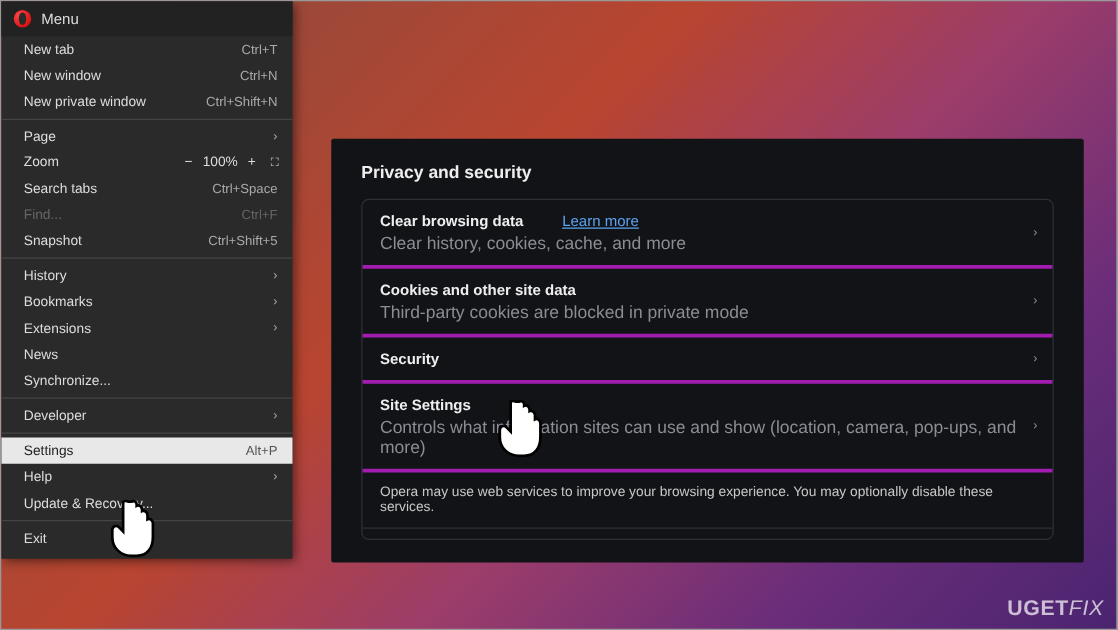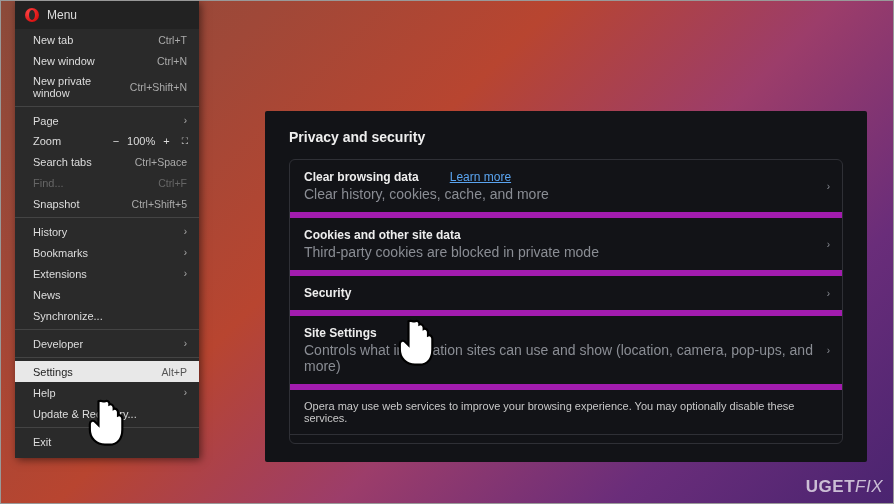"Menu" .opera-menu { left: 14px -> 0; width: 184px -> 233px }
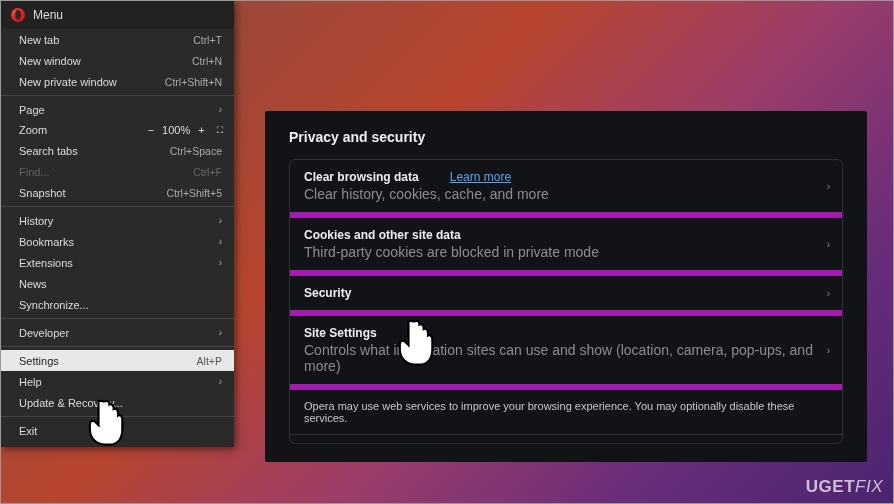"Clear browsing data" .set-item { border-bottom: 6px solid #a21caf -> 3px solid #a21caf }
